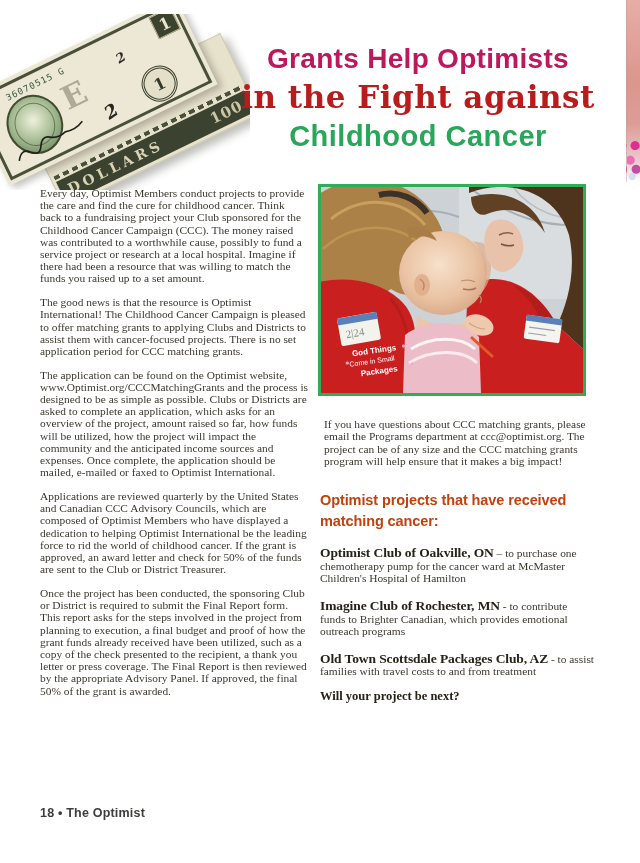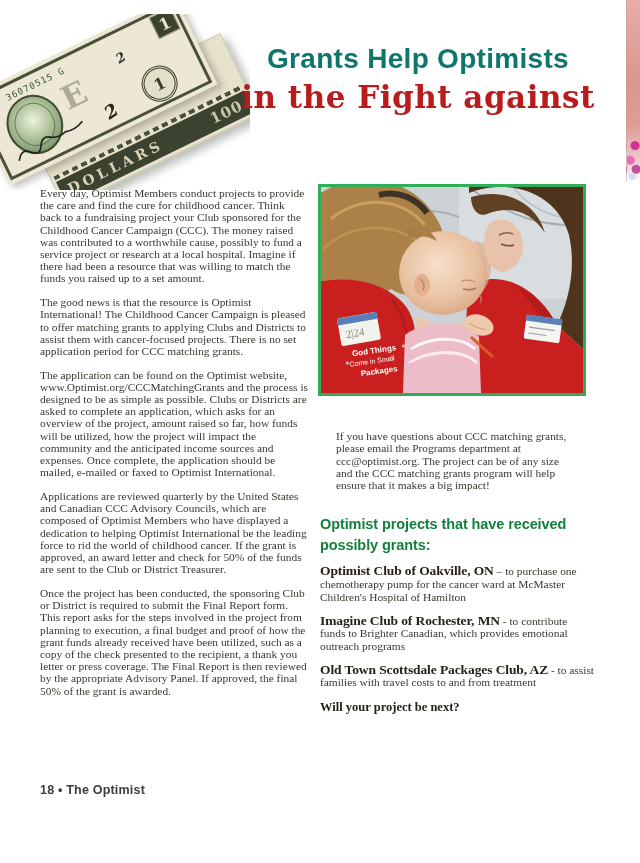"Grants Help Optimists" .headline .l1 { color: #0f766e -> #be185d }
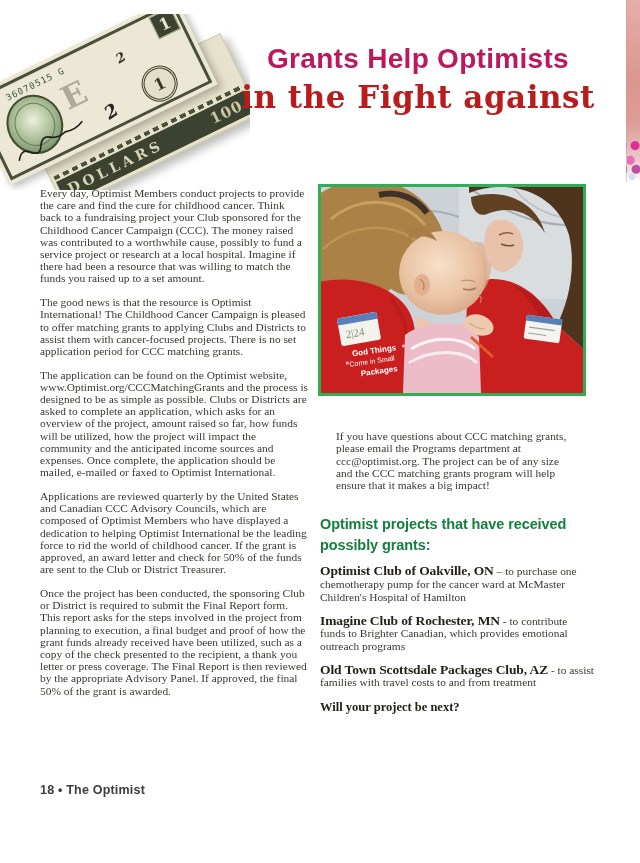"Childhood Cancer" div.l3 { html: none -> <div>Childhood Cancer</div> }
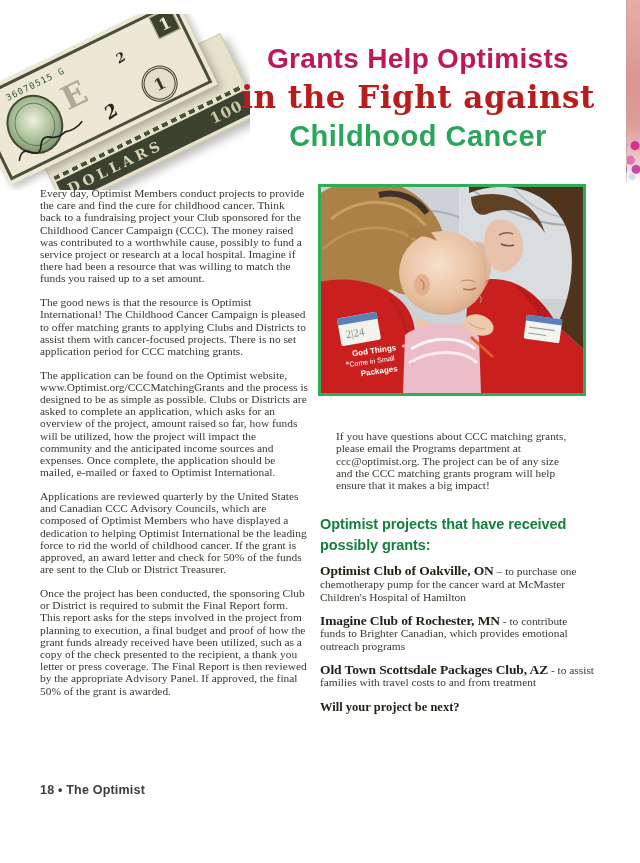"If you have questions about" .right-col .intro { margin: 16px -> 4px }
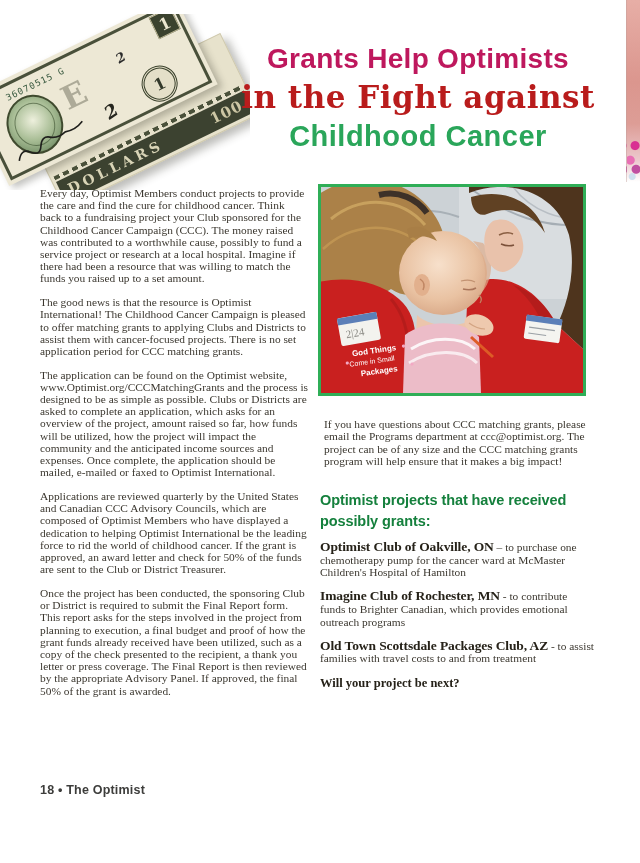"Optimist projects that have received" .green-head { color: #15803d -> #c2410c }
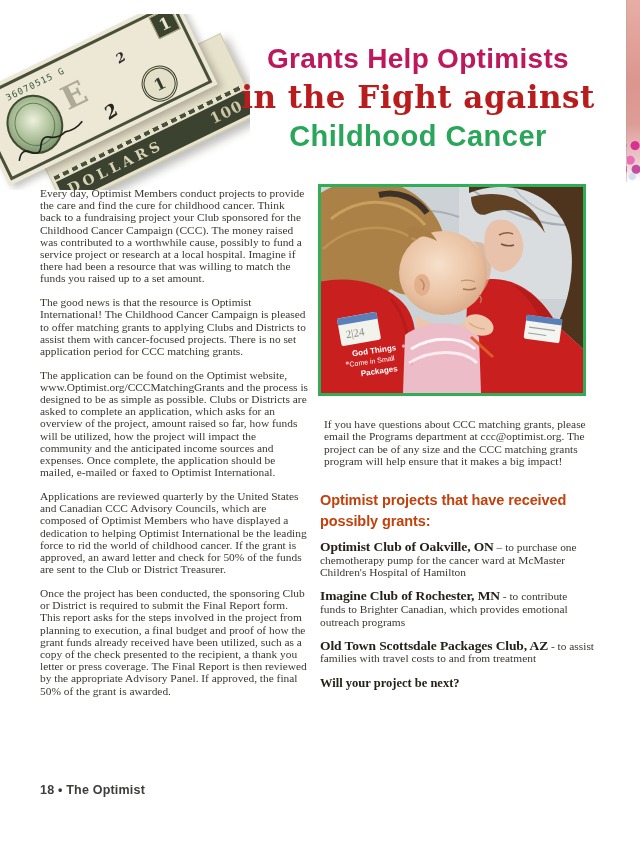"possibly grants:" div { text: possibly grants -> matching cancer }
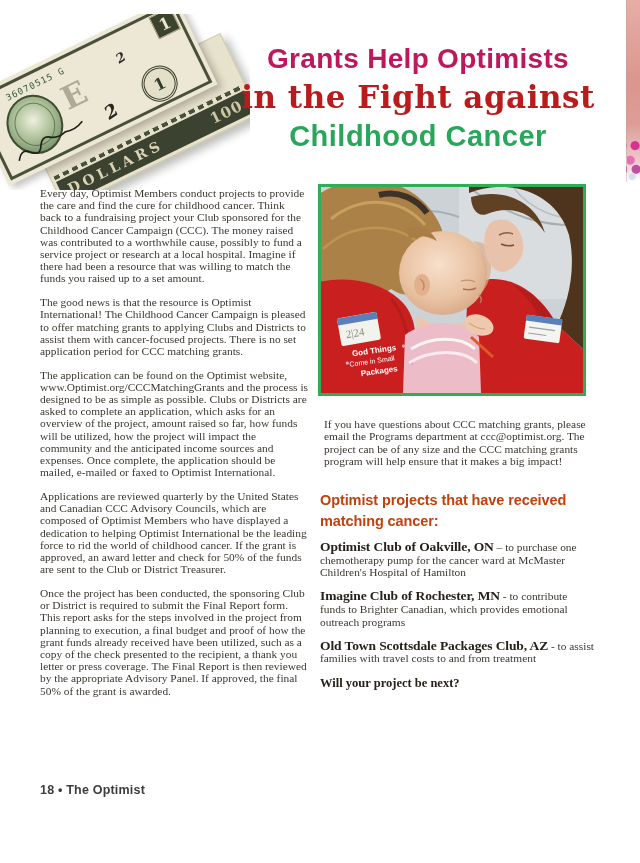"Optimist Club of Oakville, ON" .entry { margin-top: 9px -> 15px }
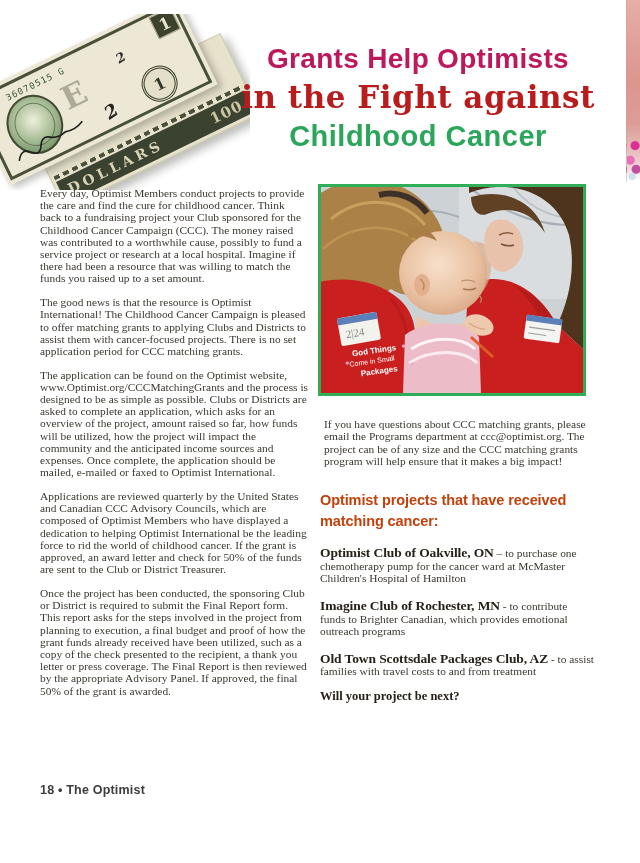"18 • The Optimist" .footer { top: 783px -> 806px }
